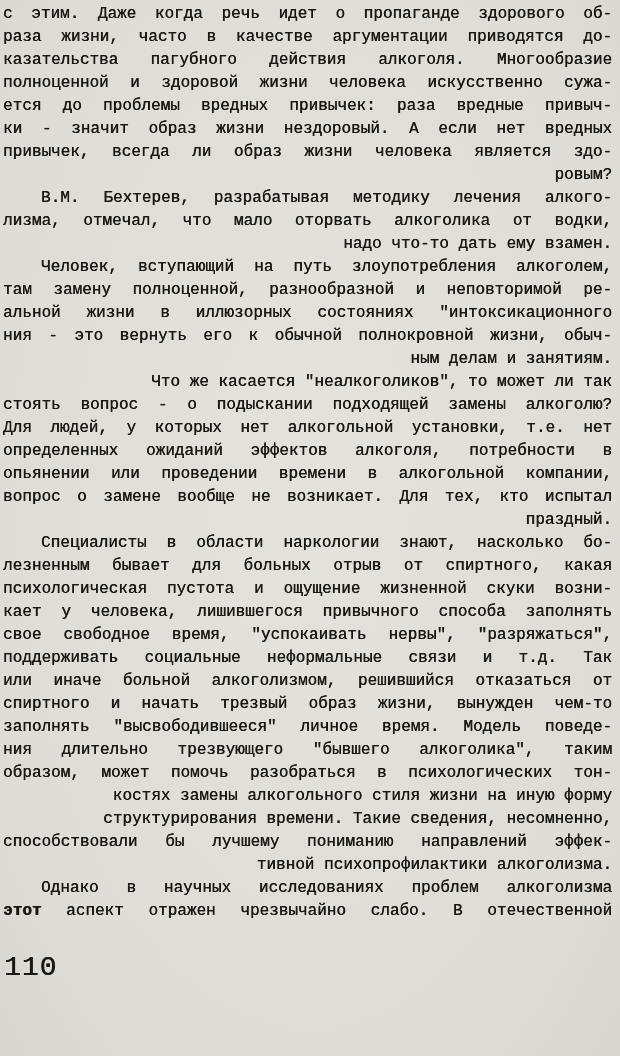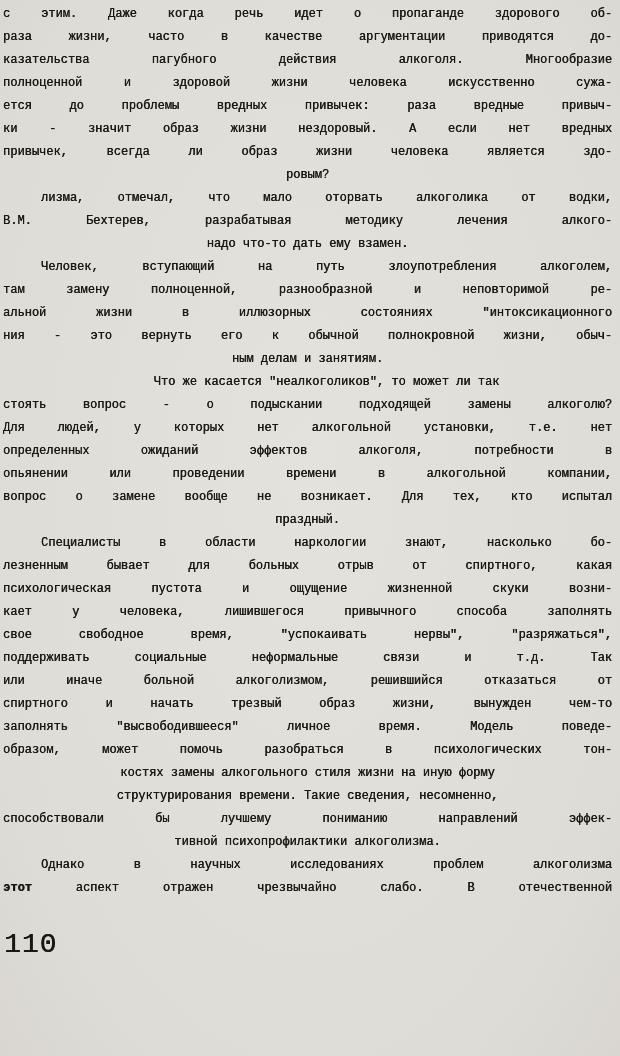"с этим. Даже когда речь" .text-block { font-size: 12px -> 16px }
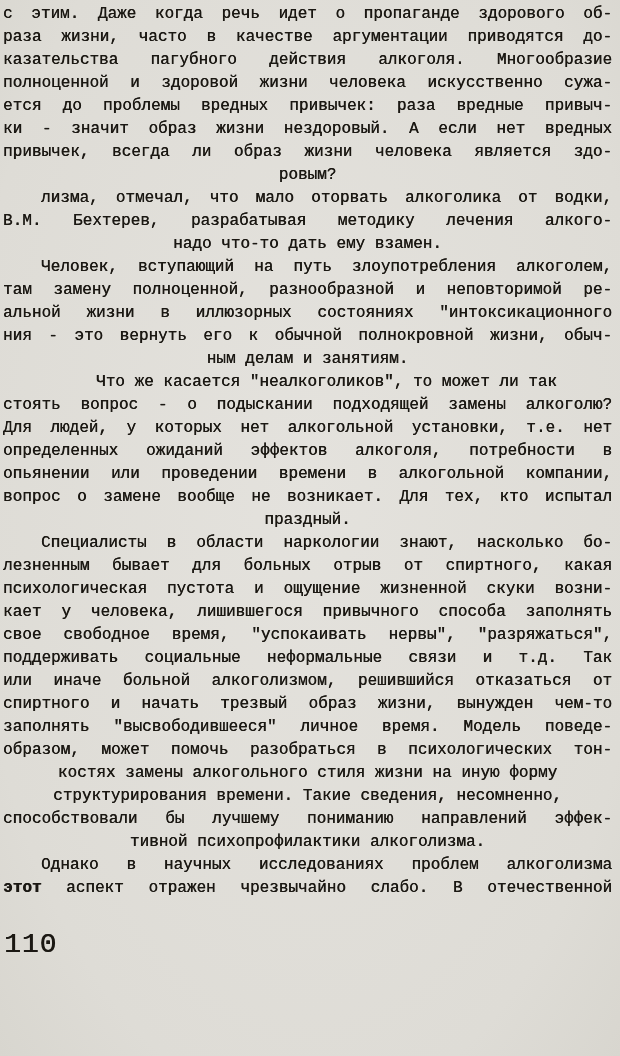"ровым?" .line { text-align: center -> right }
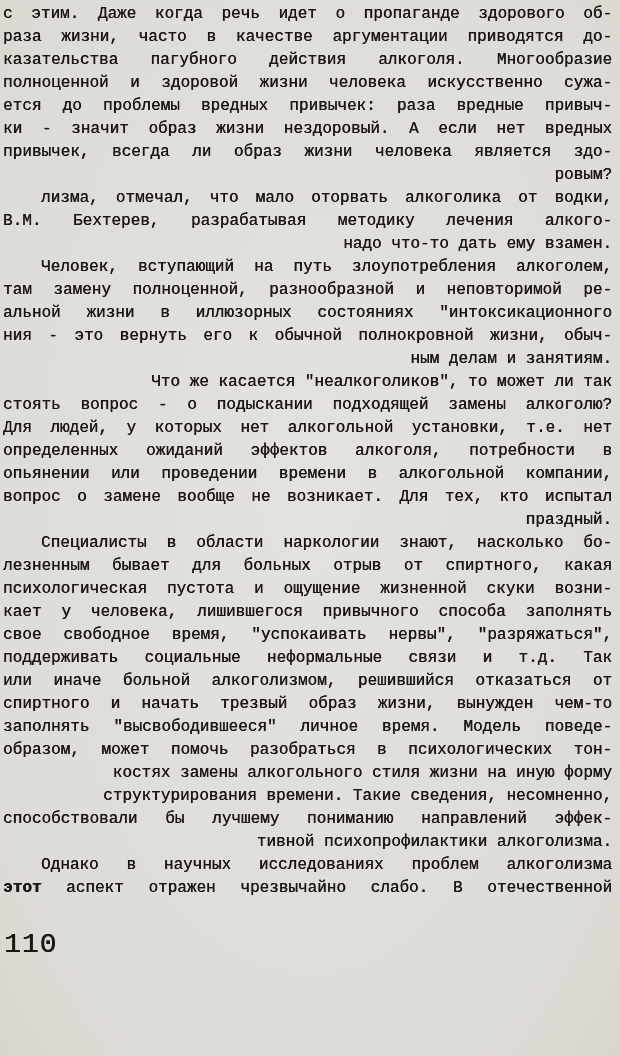"лизма, отмечал, что мало оторвать" div.line { order: before "В.М. Бехтерев, разрабатывая методику" -> after "В.М. Бехтерев, разрабатывая методику" }
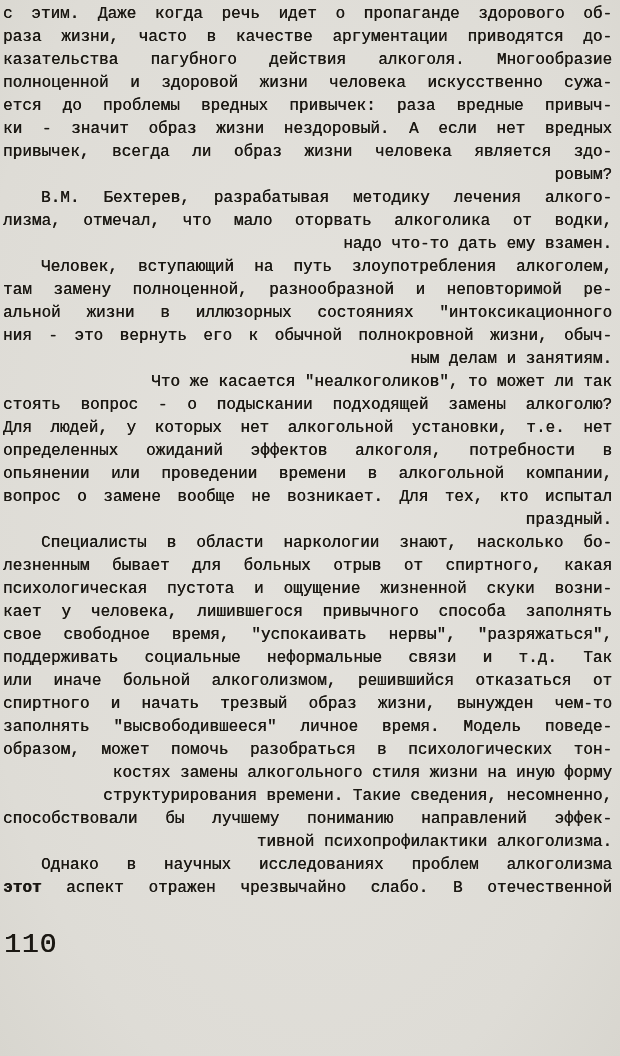"ния длительно трезвующего ″бывшего" div.line { html: none -> <div>ния длительно трезвующего ″бывшего алкоголика″, таким</div> }
